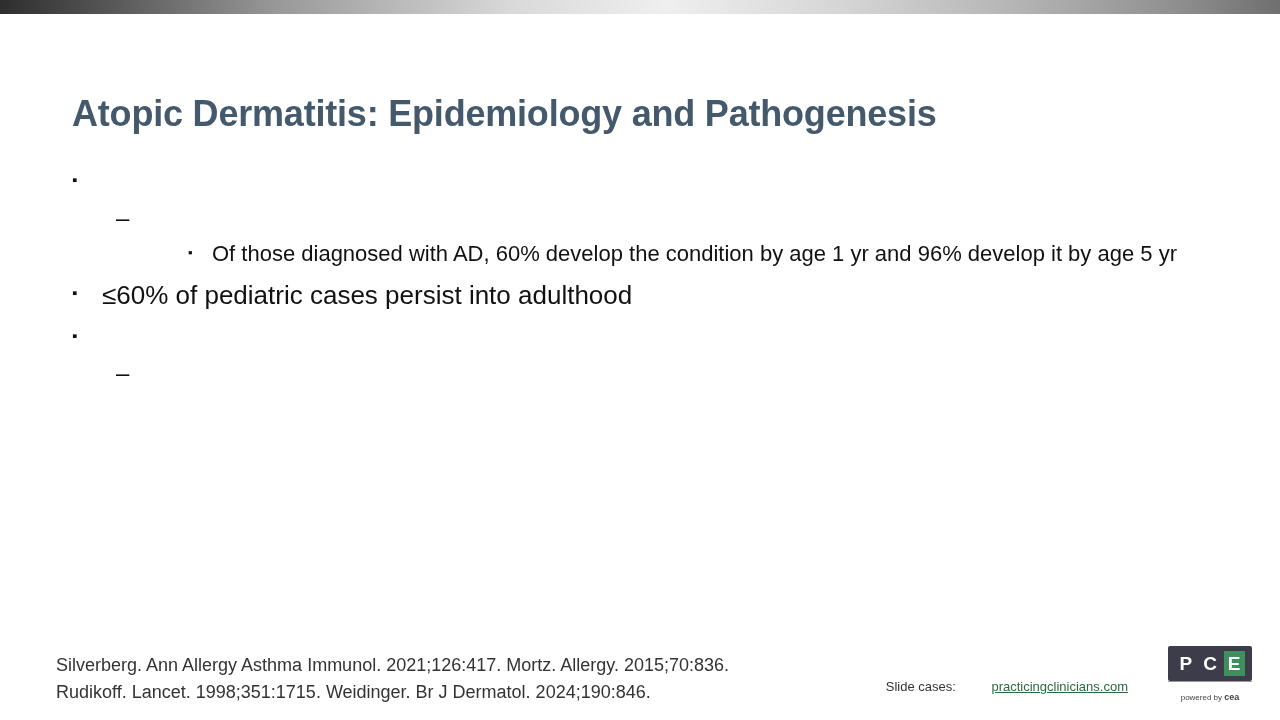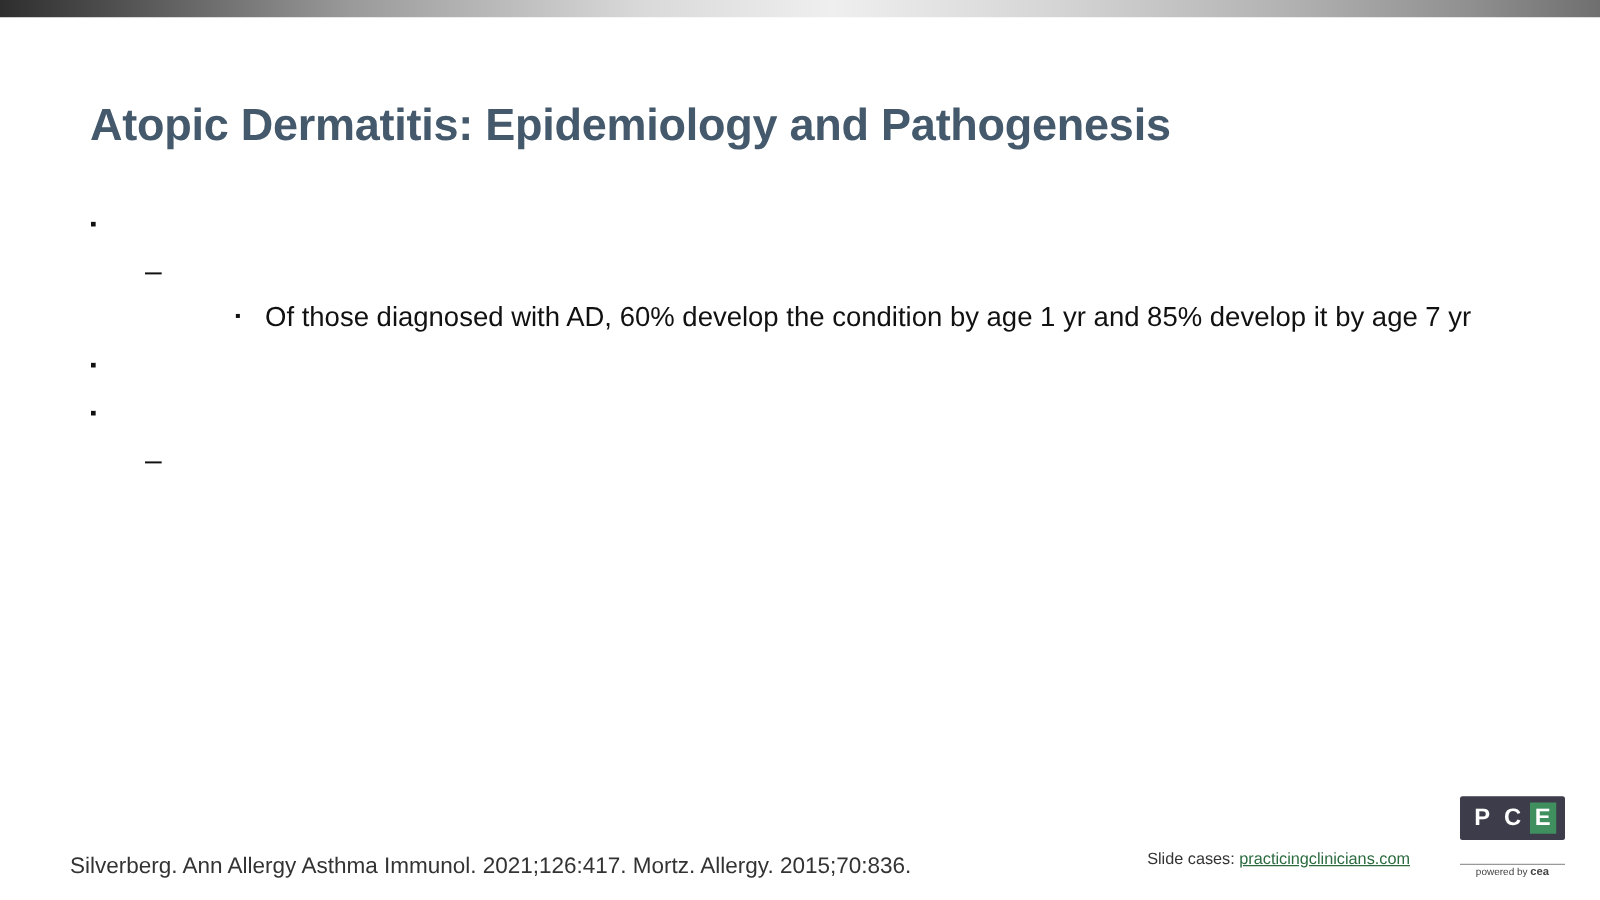"Atopic Dermatitis: Epidemiology and" .title { top: 54px -> 68px }
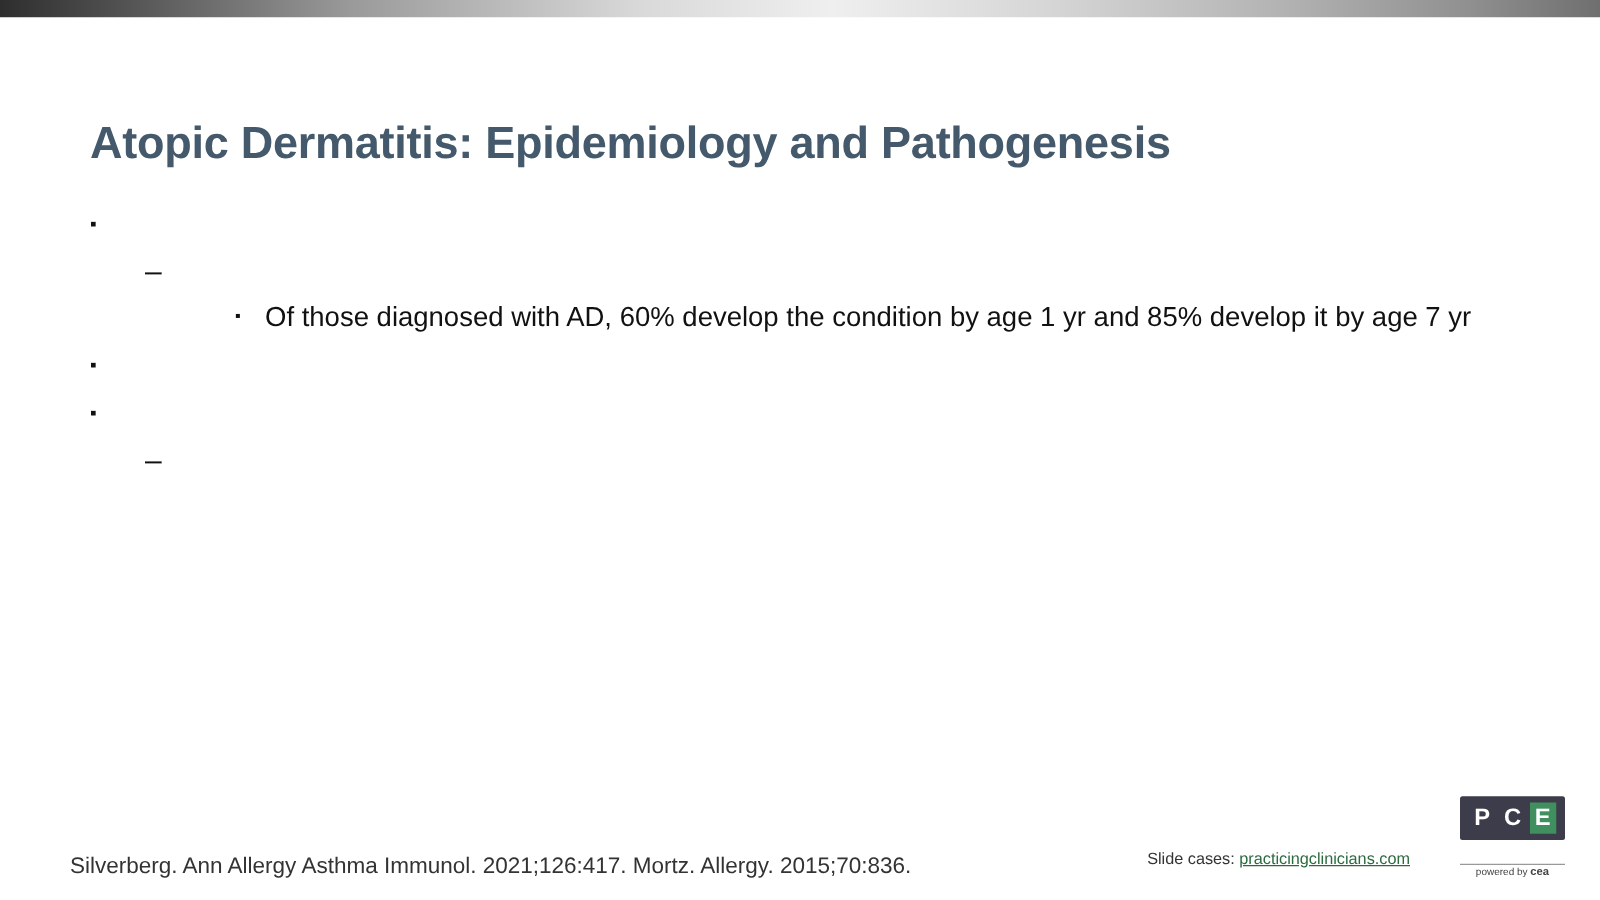"Of those diagnosed with AD," span.text { text: 85% develop it by age 7 -> 96% develop it by age 5 }
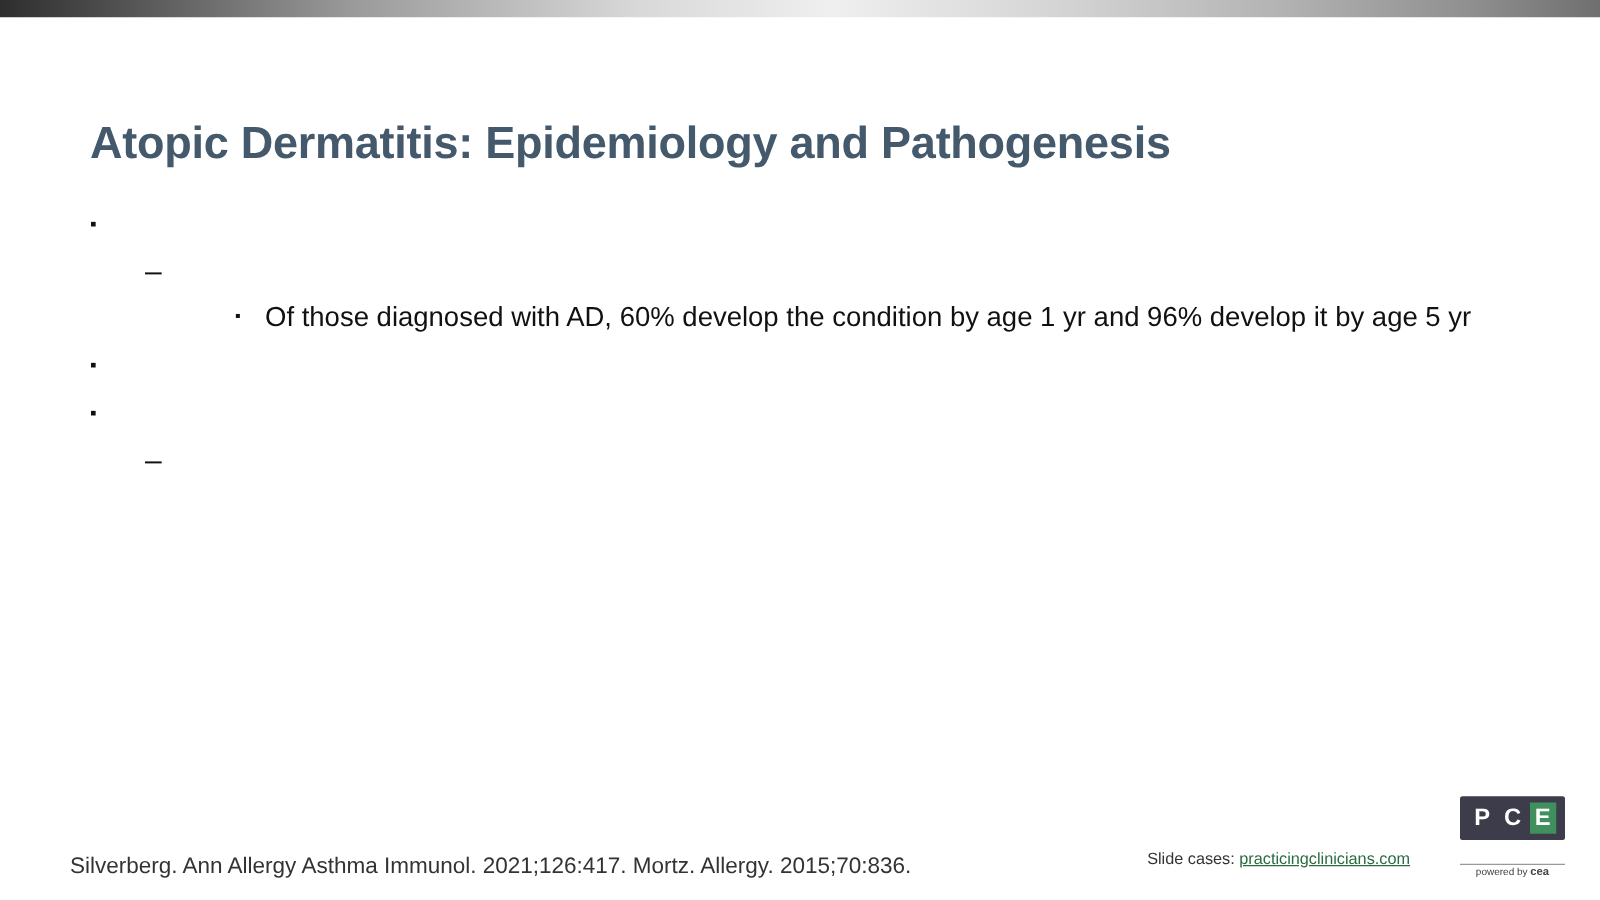"≤60% of pediatric cases persist" span.text { html: none -> <span>≤60% of pediatric cases persist into adulthood</span> }
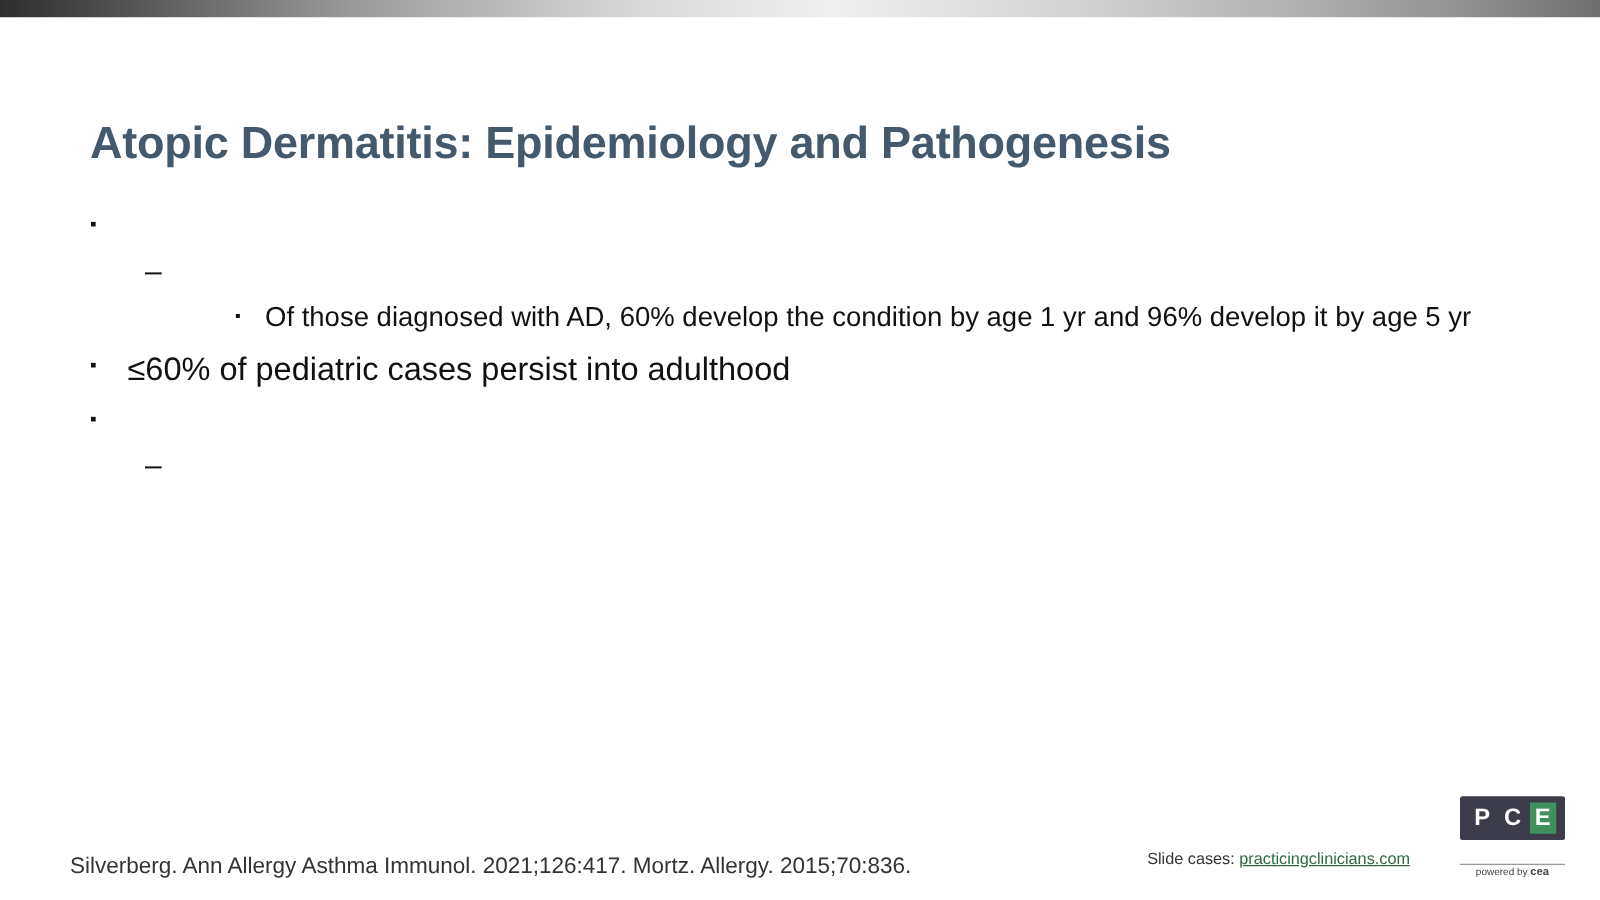"Rudikoff. Lancet. 1998;351:1715." div { html: none -> <div>Rudikoff. Lancet. 1998;351:1715. Weidinger. Br J Dermatol. 2024;190:846.</div> }
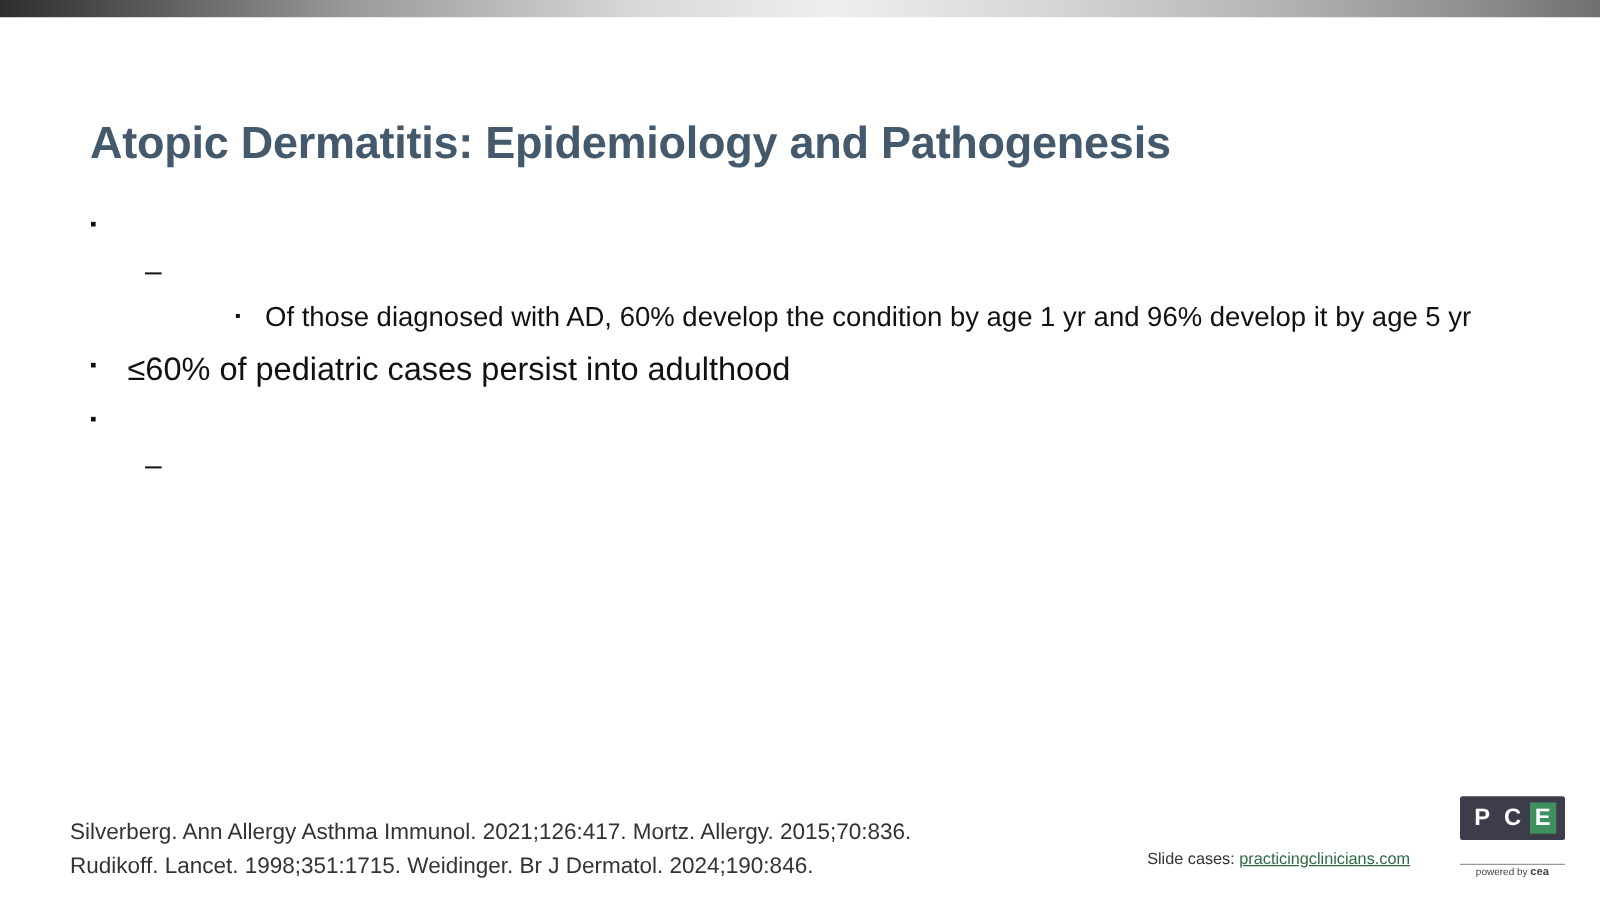"practicingclinicians.com" .slide-credit a { margin-left: none -> 32px }
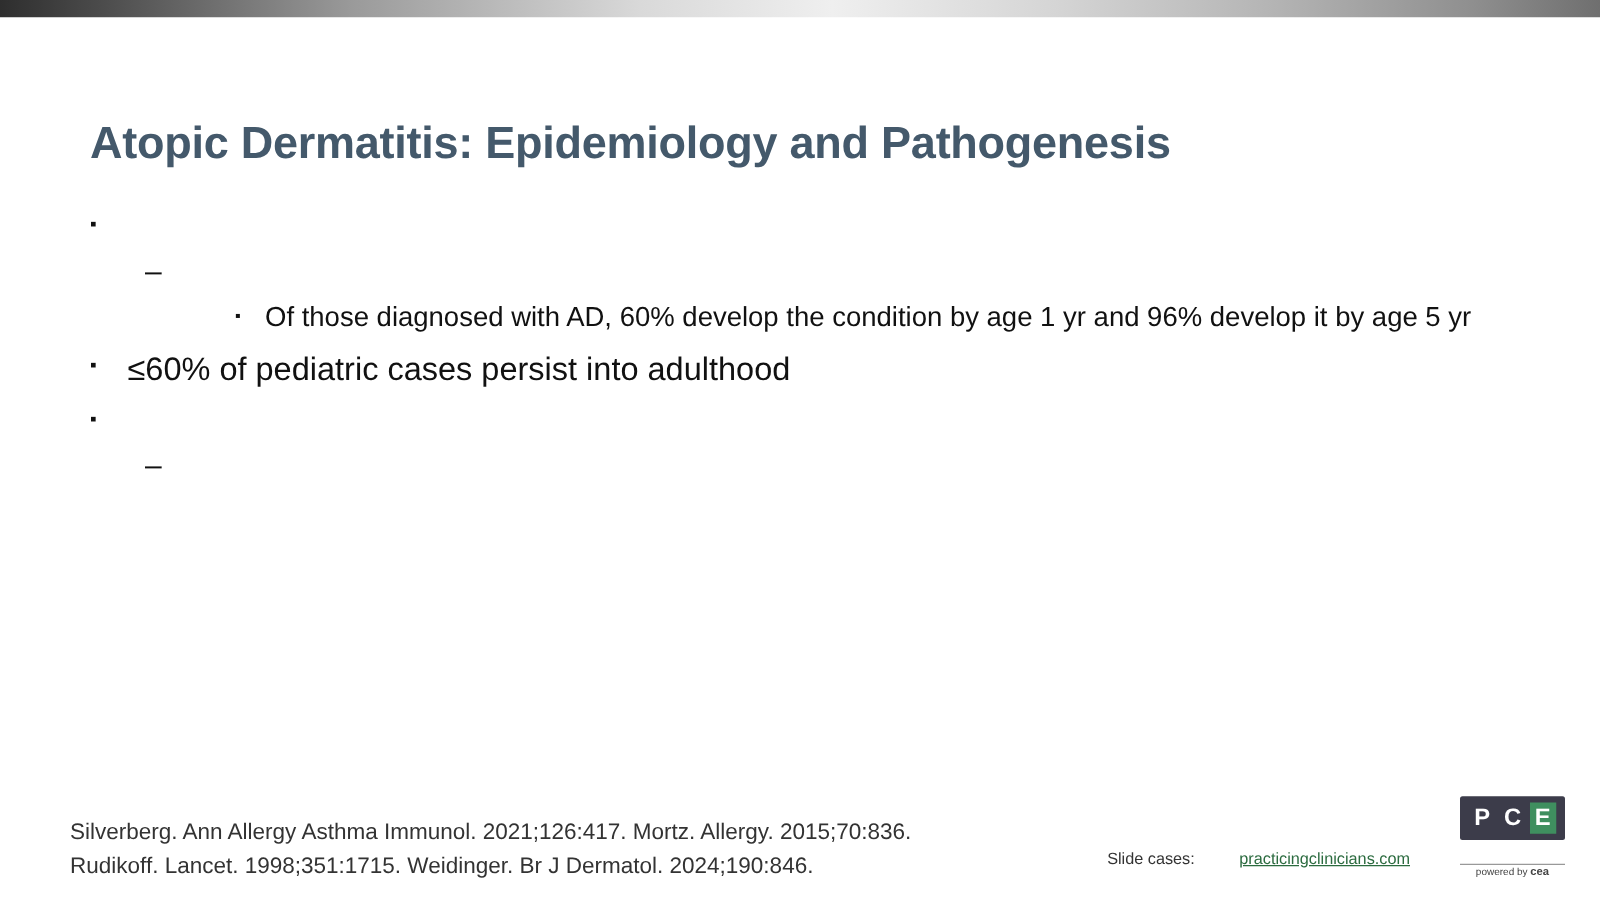"powered by cea" .logo-caption { margin-top: 19px -> 0; padding-top: 0 -> 10px }
